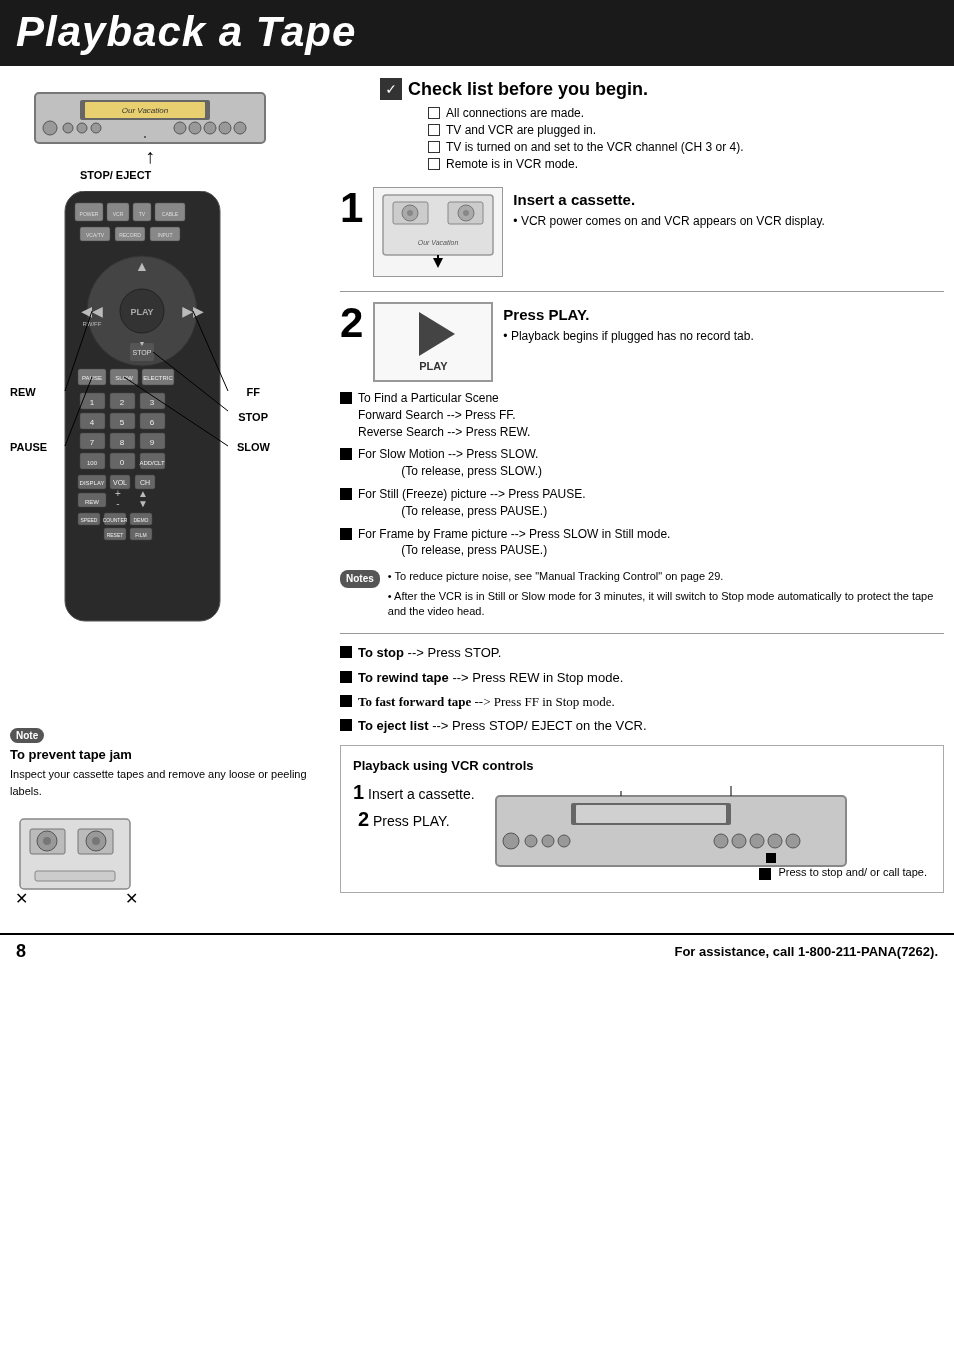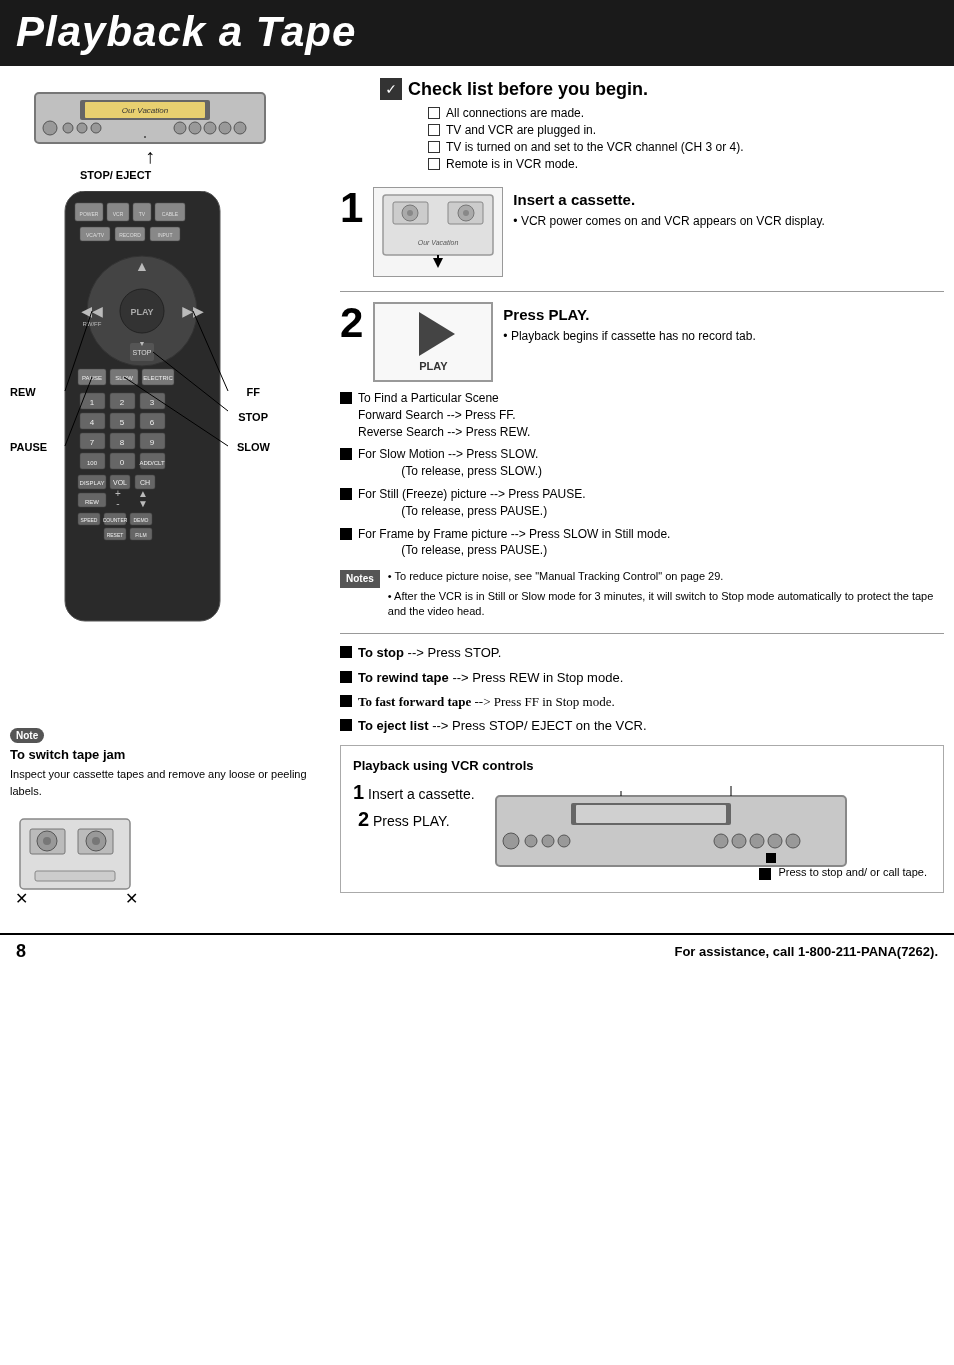"Playback begins if cassette has" span { text: cassette -> plugged }
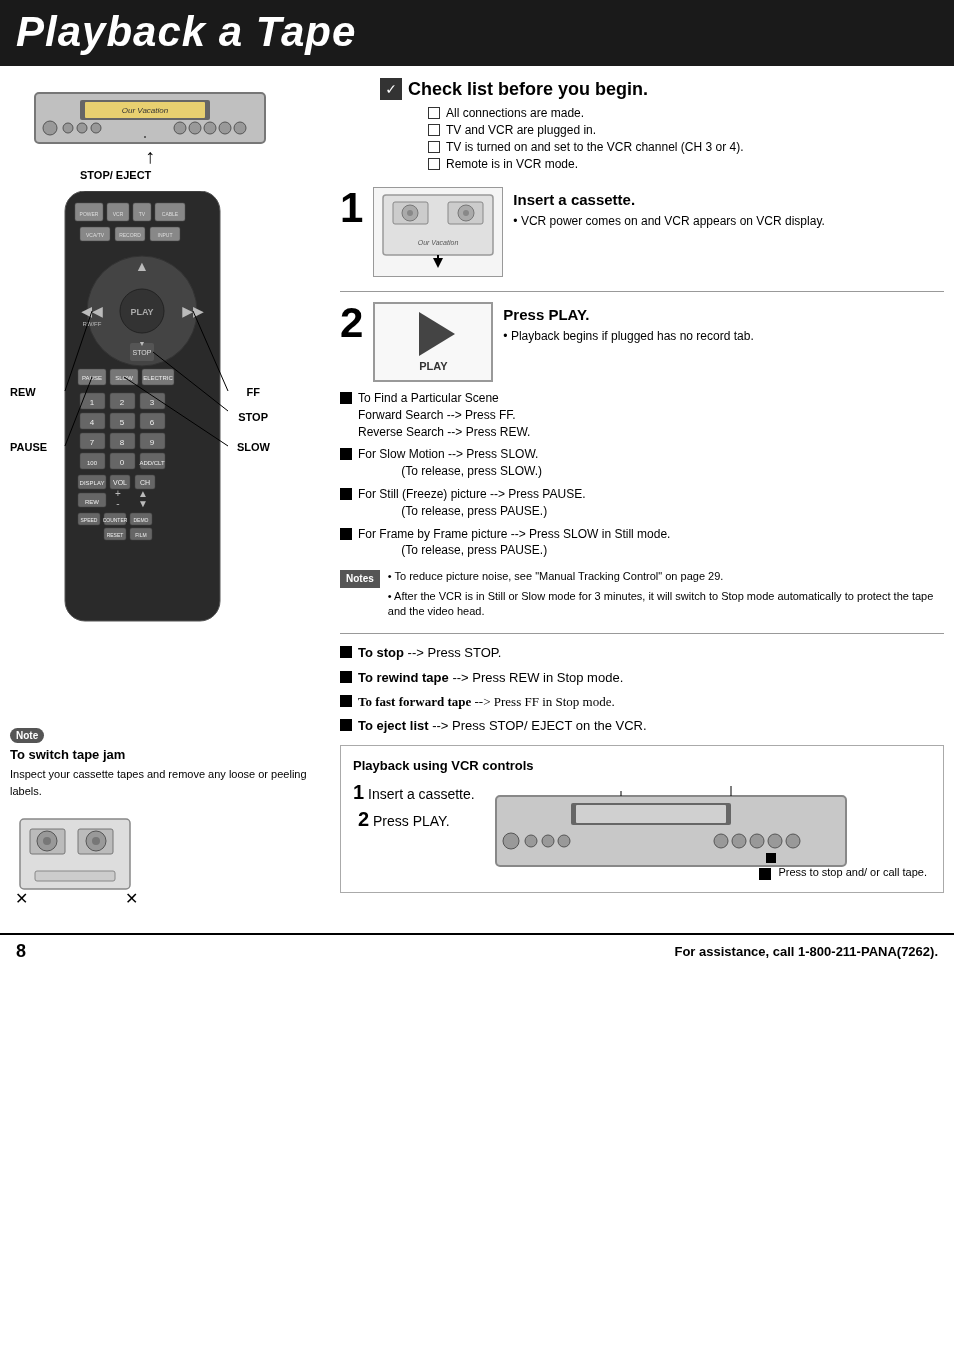"Notes" .notes-badge { border-radius: 0 -> 8px }
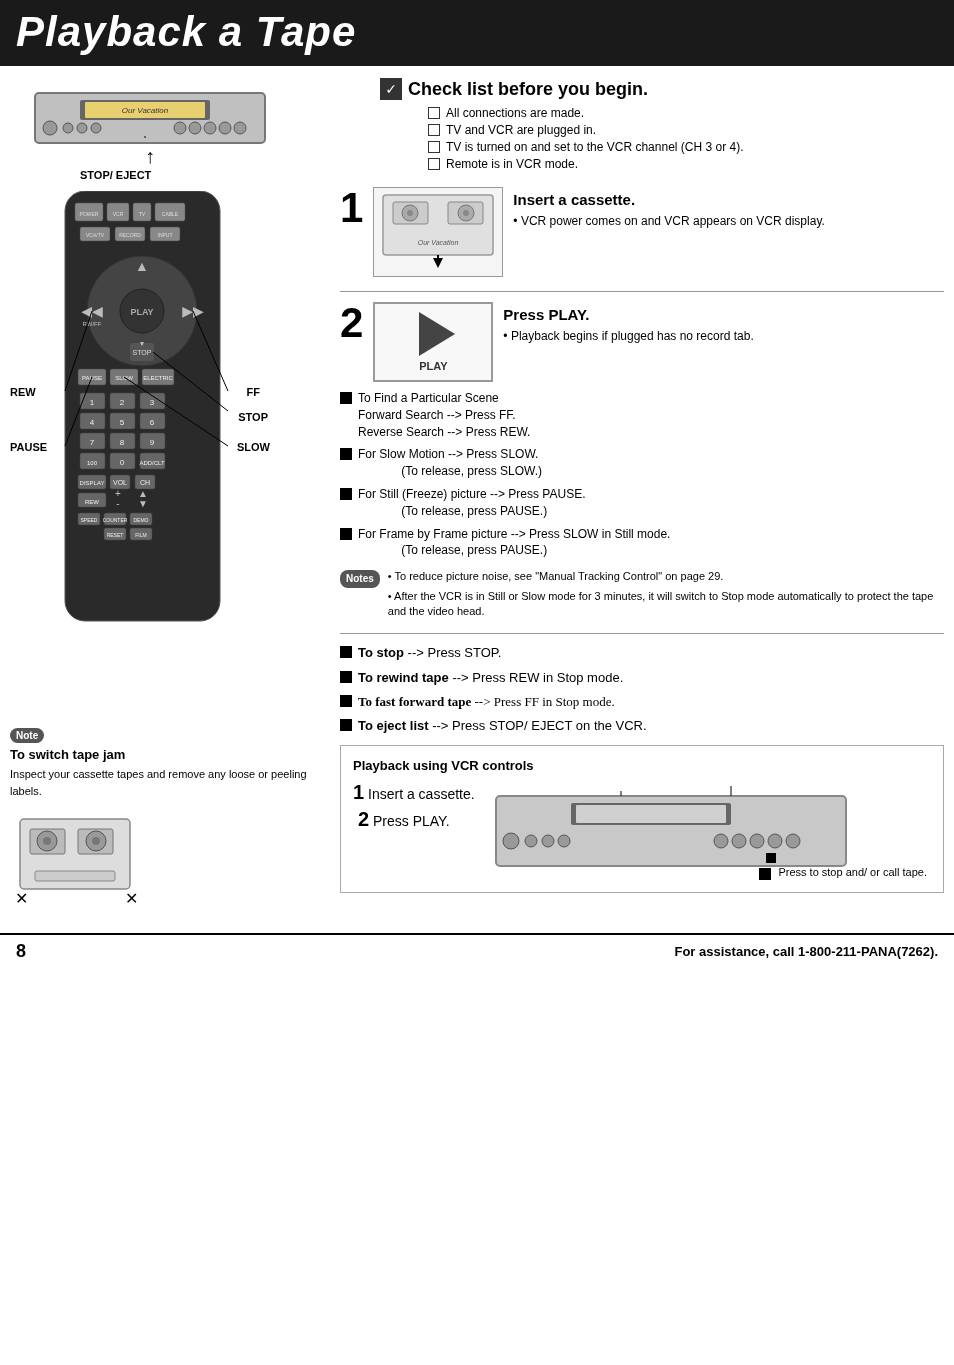"To switch tape jam" div.note-heading { text: switch -> prevent }
